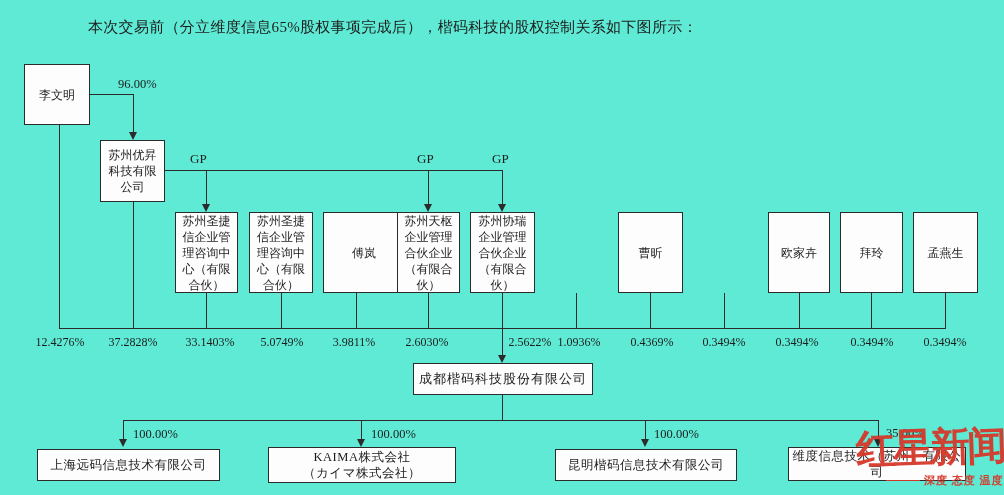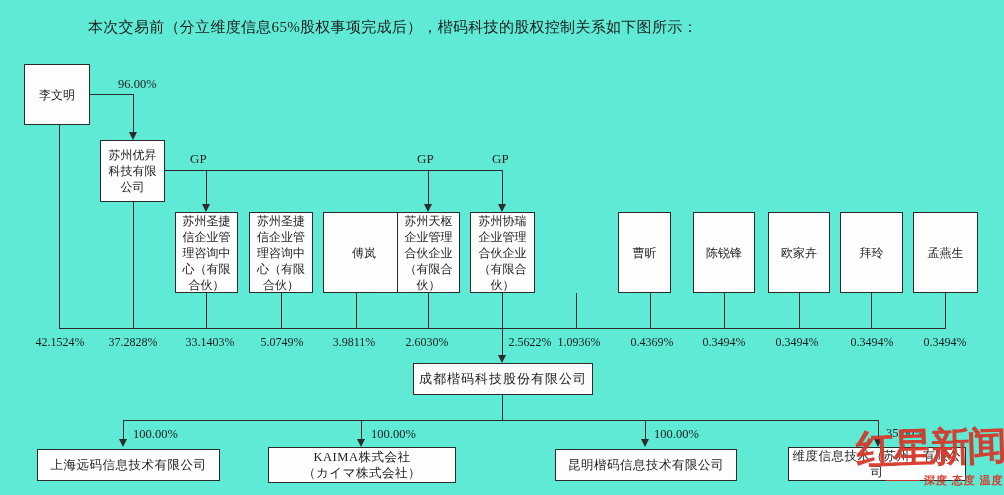"曹昕" div.box { width: 53px -> 65px }
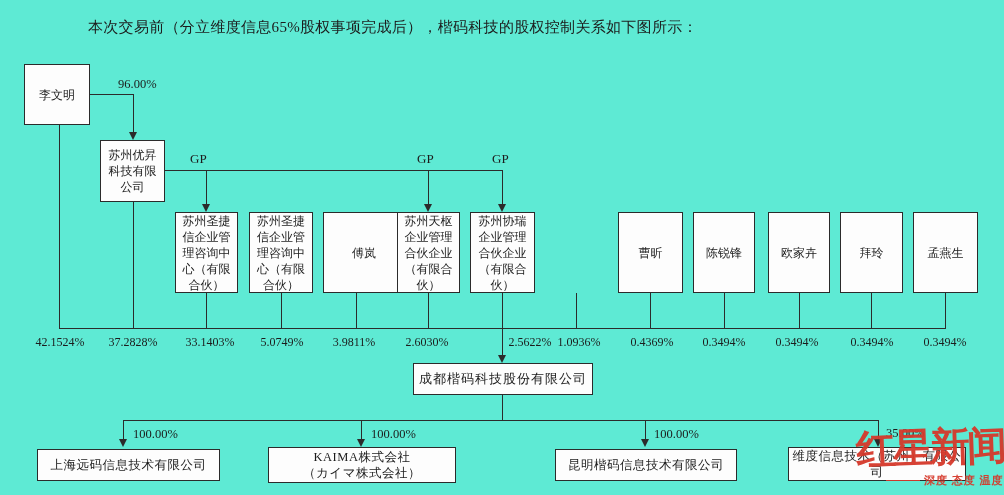"陈锐锋" div.box { html: <div>陈锐锋</div> -> none }
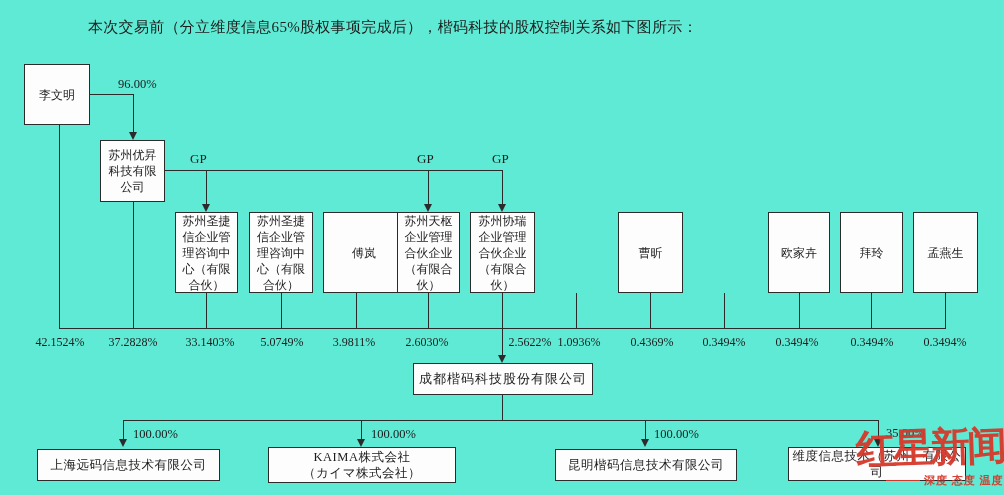"42.1524%" div.pct { text: 42.1524% -> 12.4276% }
